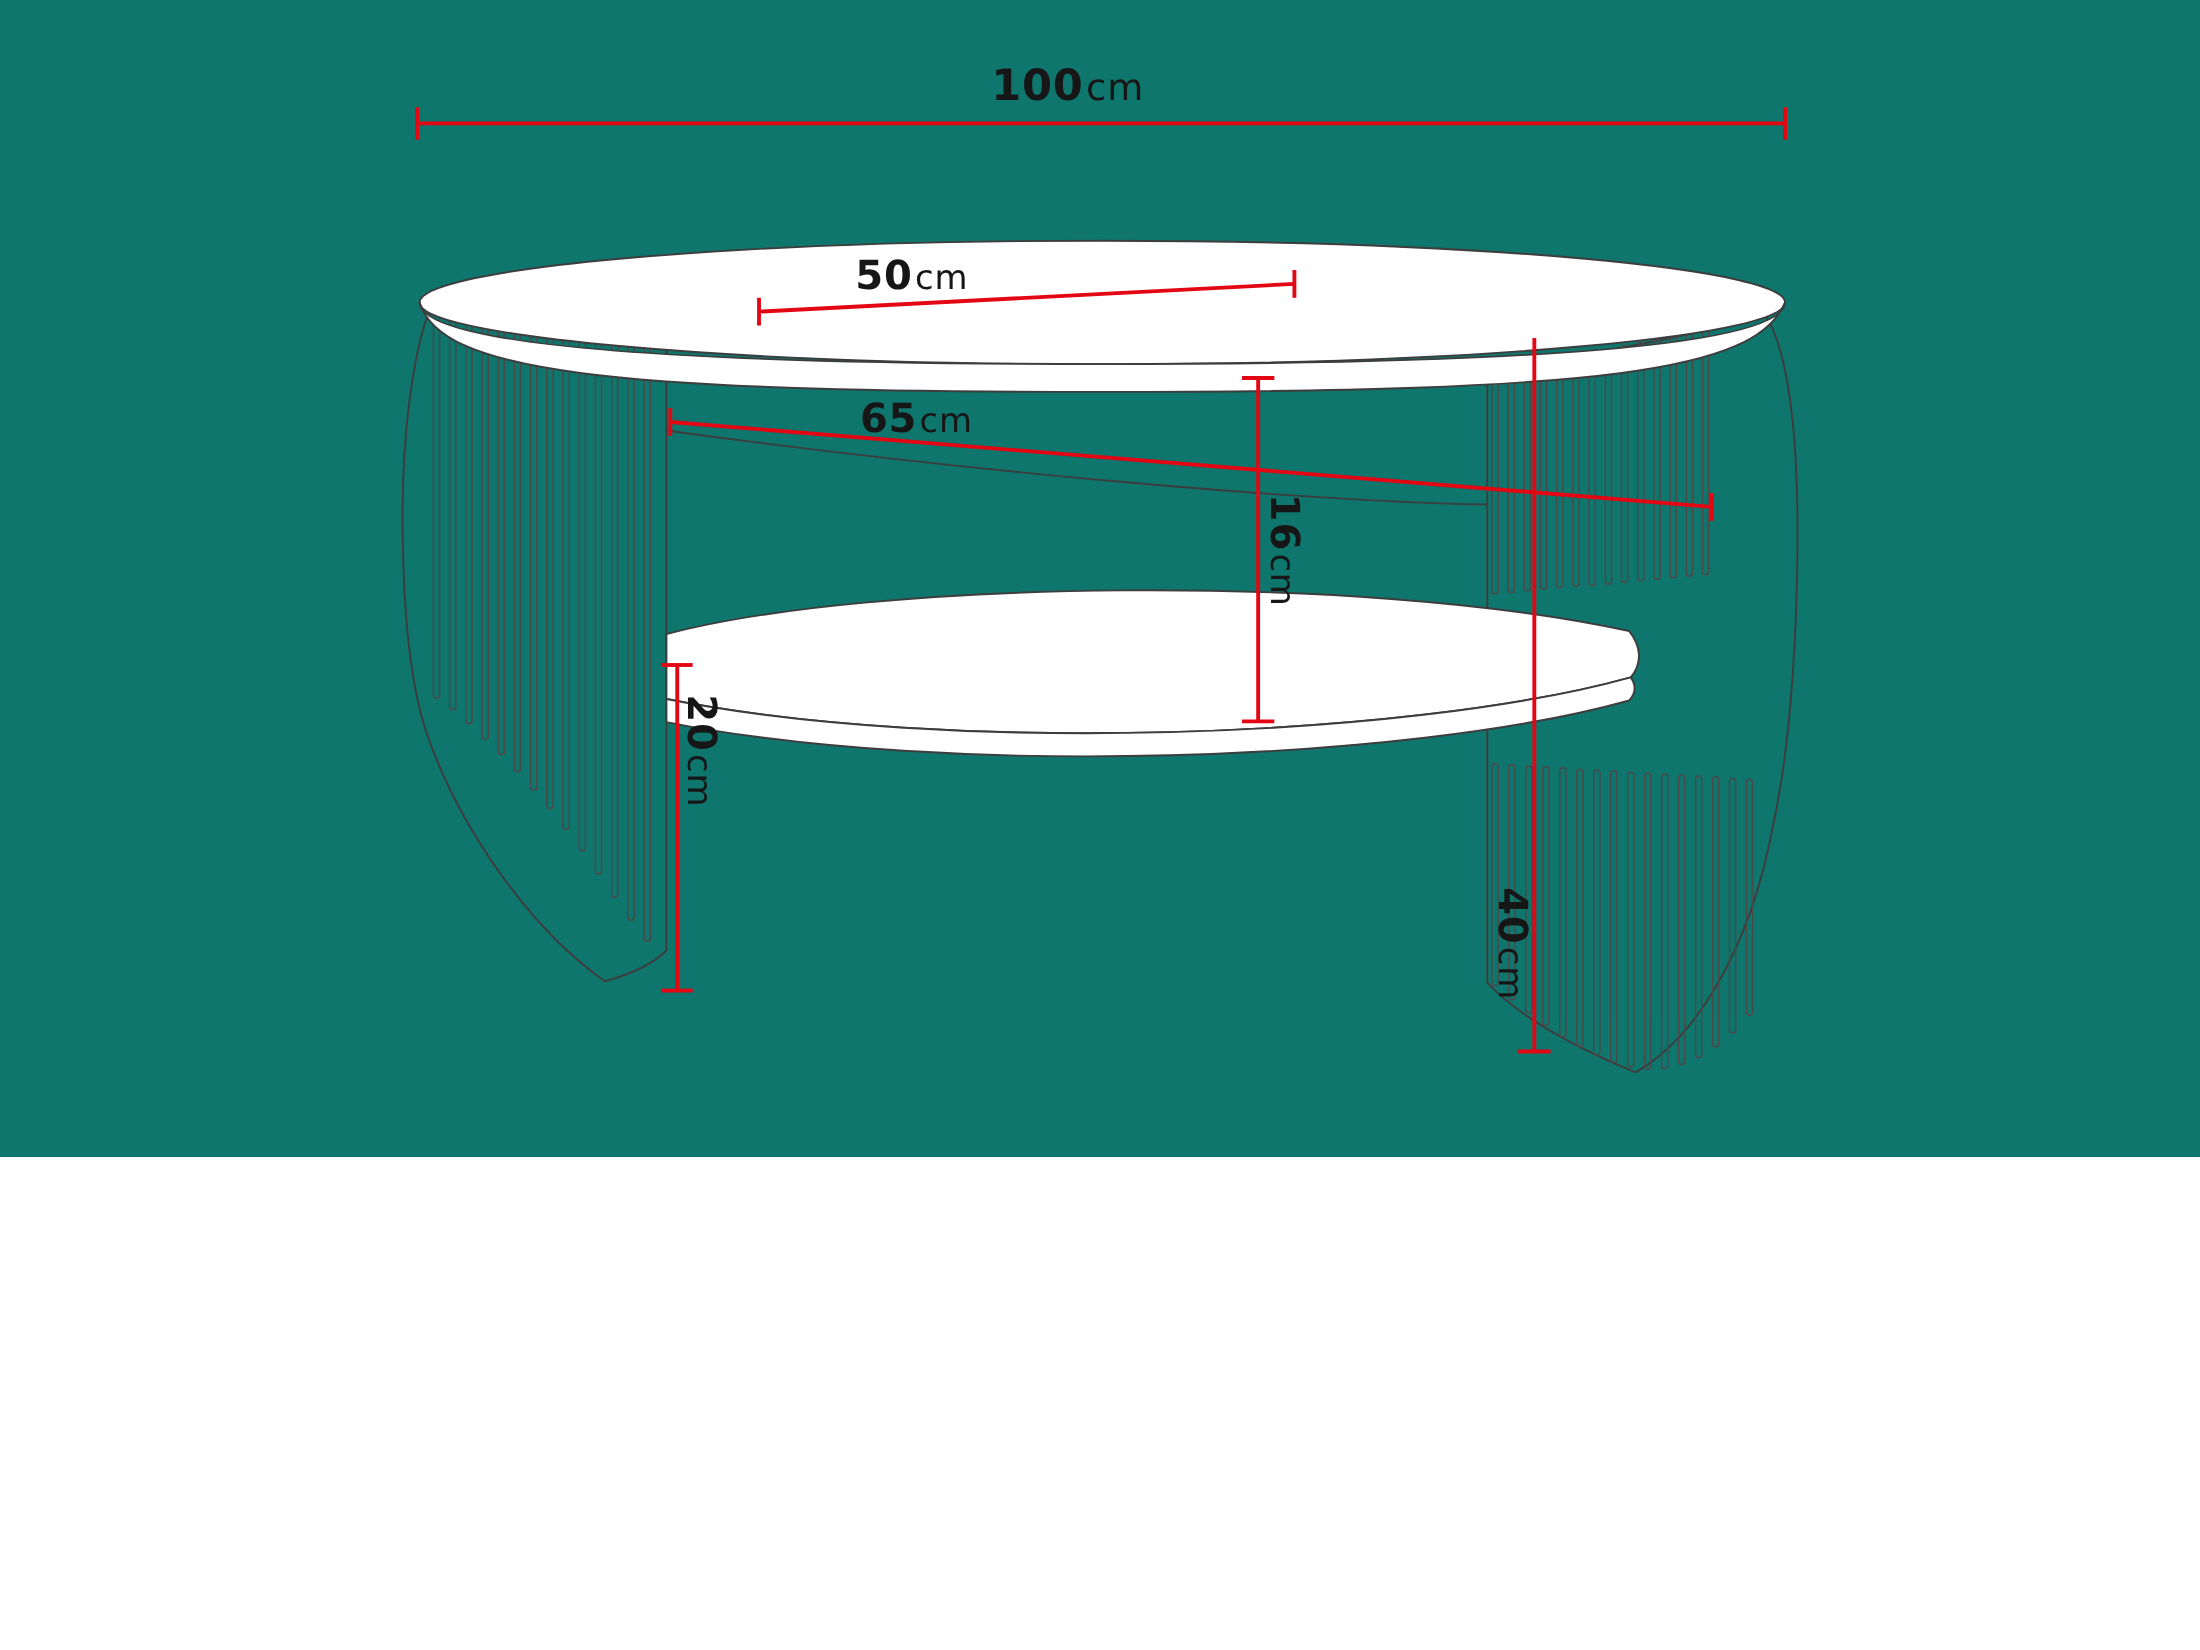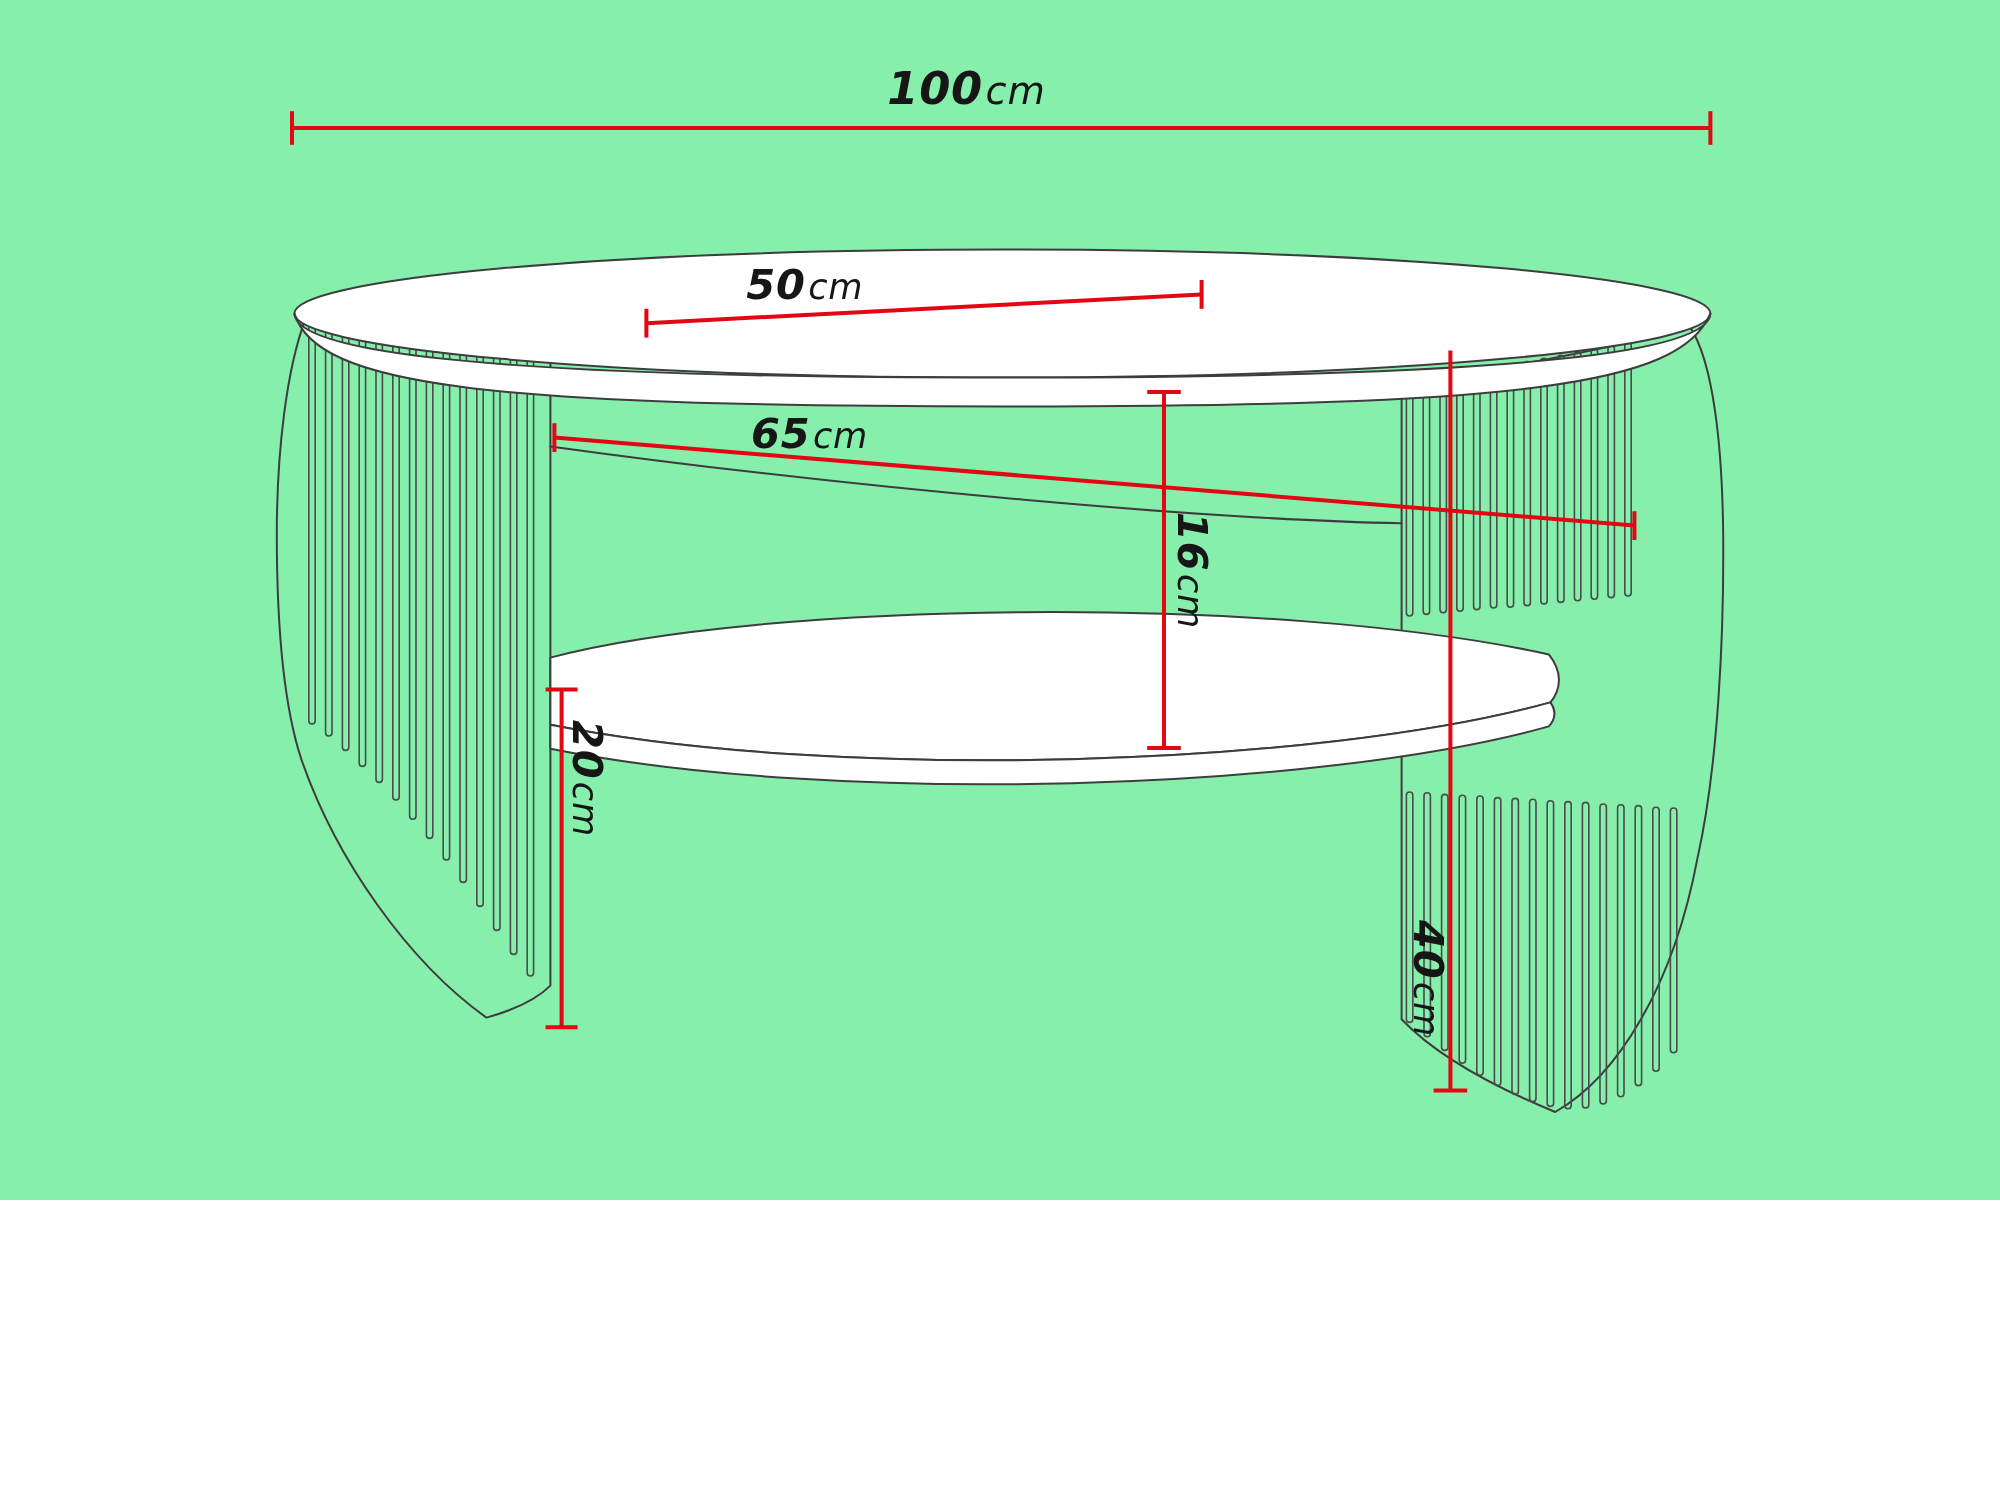"100cm" .stage { background: #86efac -> #0f766e; font-style: italic -> none; height: 1200px -> 1052px }
